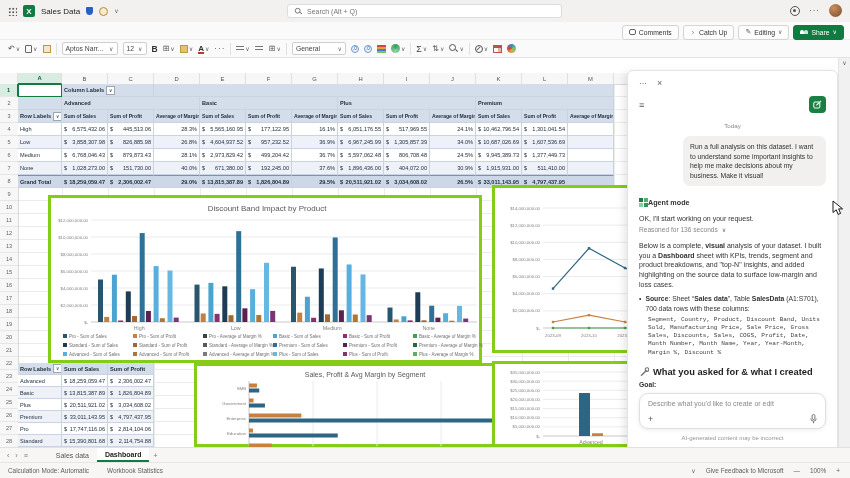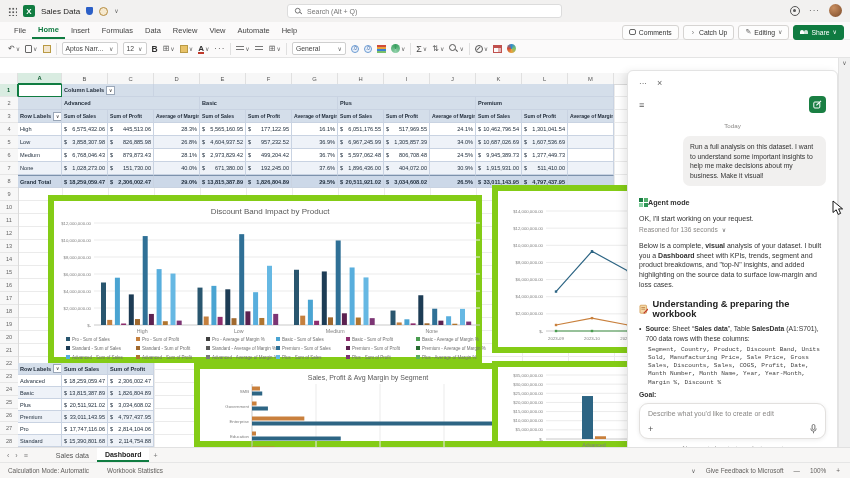"File" div { html: <div> <span>File</span> <span>Home</span> <span>Insert</span> <span>Formulas</span> <span>Data</span> <span>Review</span> <span>View</span> <span>Automate</span> <span>Help</span> </div> -> none }
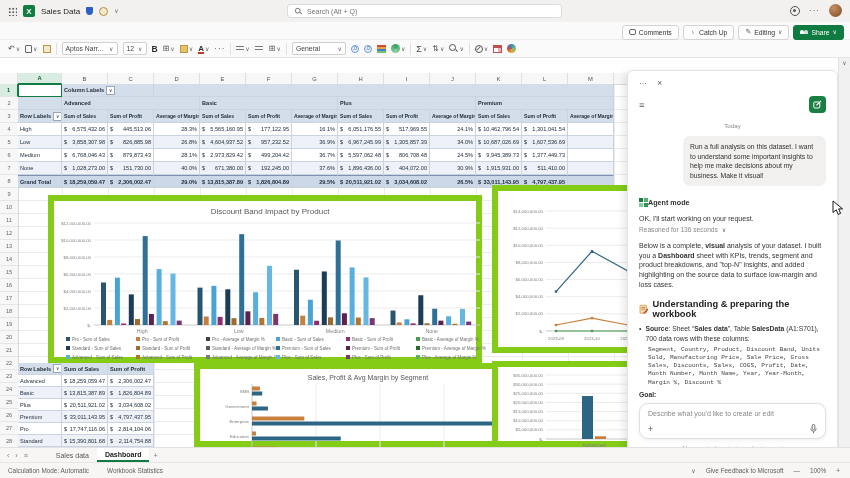"Discount Band Impact by Product" .chartbox { border: 6px solid #84cc16 -> 3px solid #84cc16 }
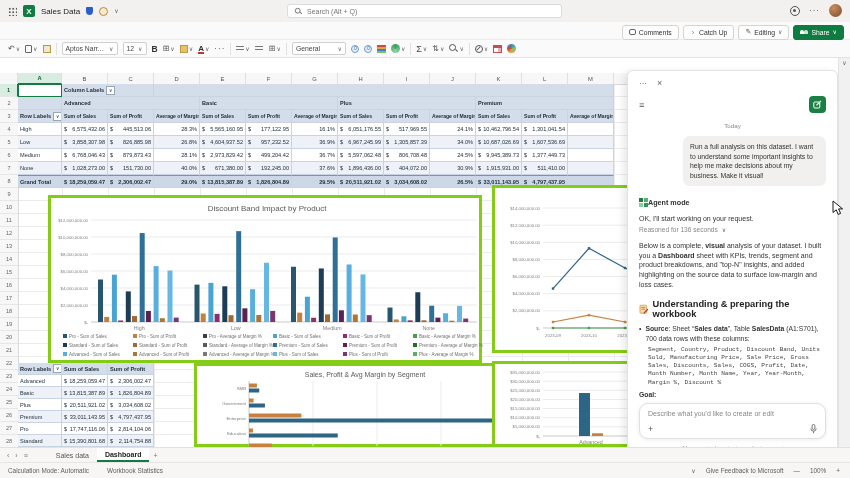"Understanding & preparing the workbook" div.p-h3 { html: <div> <svg> <rect></rect> <line></line> <line></line> <line></line> </svg> <span>Understanding &amp; preparing the workbook</span> </div> -> none }
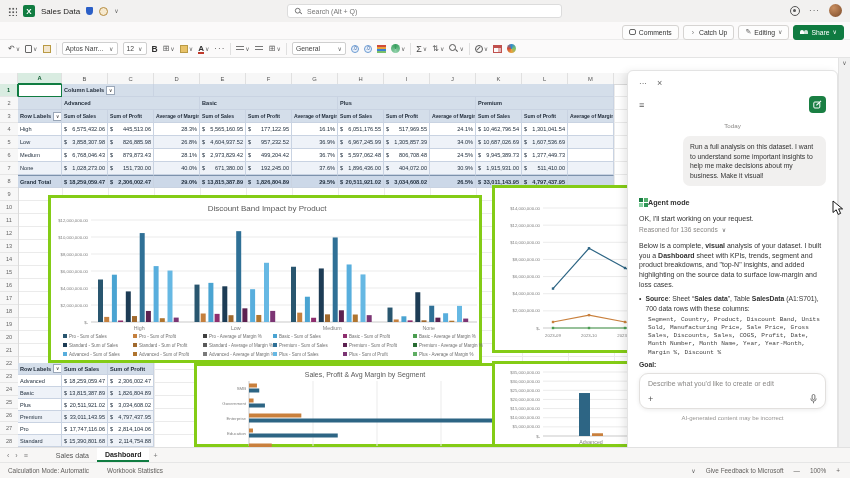"What you asked for &" div.p-h3 { html: none -> <div> <svg> <line></line> <circle></circle> </svg> <span>What you asked for &amp; what I created</span> </div> }
